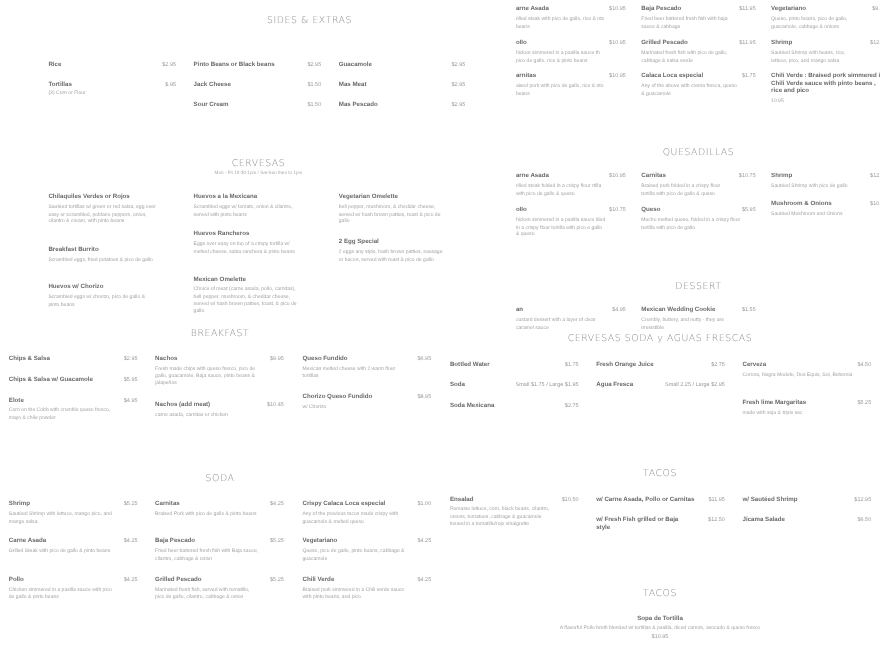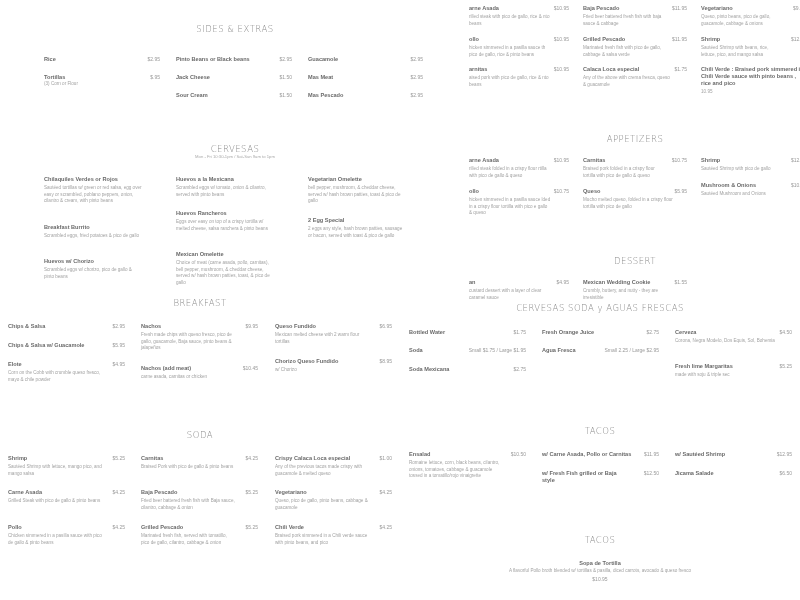"SIDES & EXTRAS" div.sec-title { text-align: none -> right; top: 24px -> 14px }
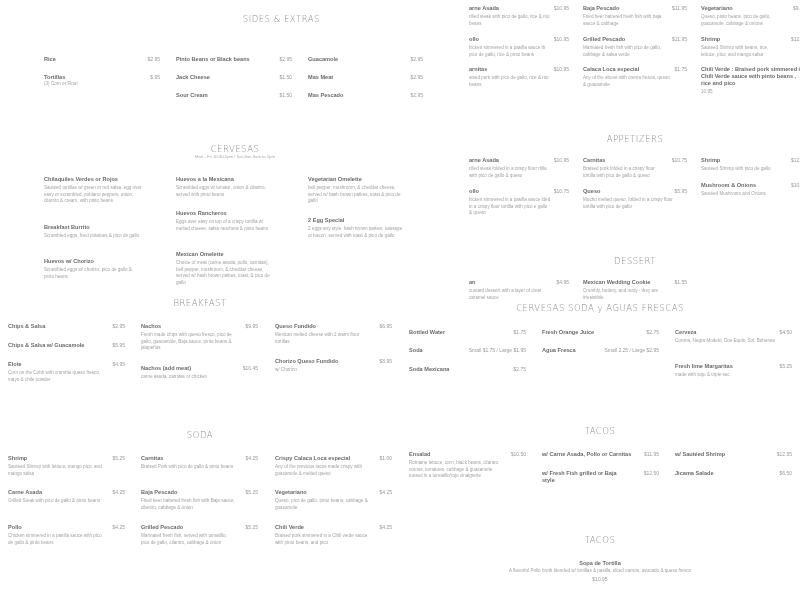"APPETIZERS" div.sec-title { text: APPETIZERS -> QUESADILLAS }
